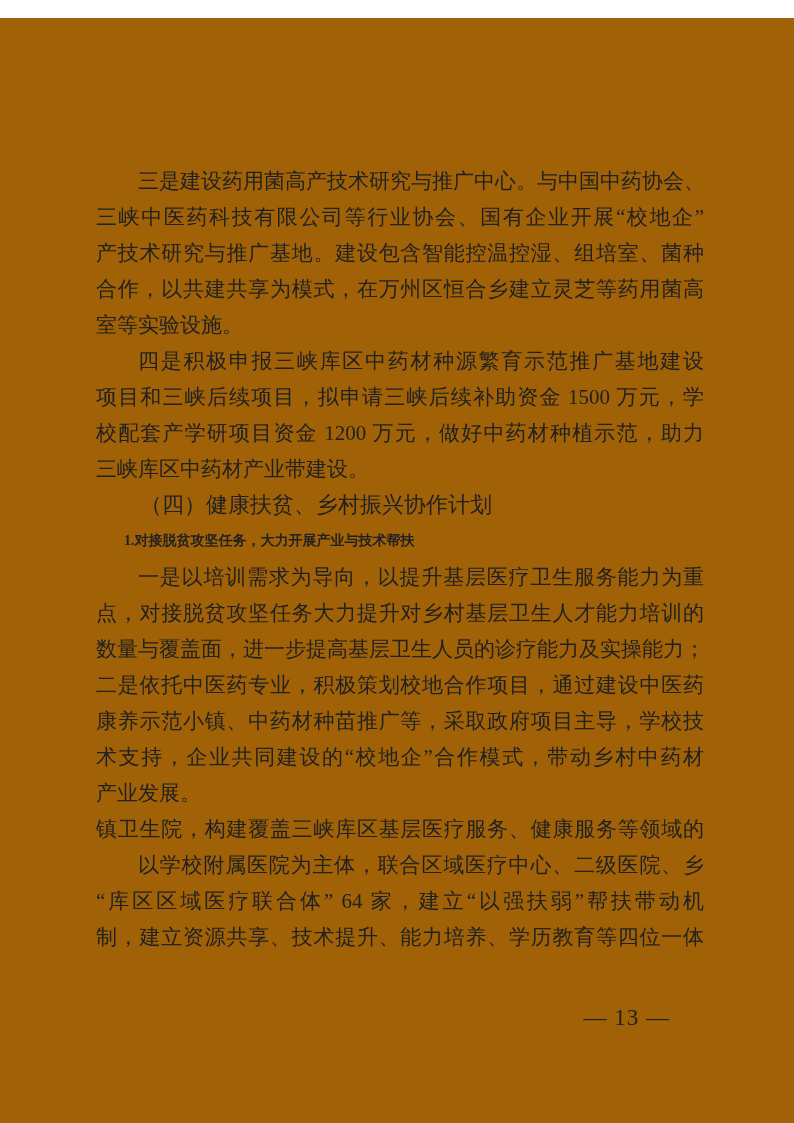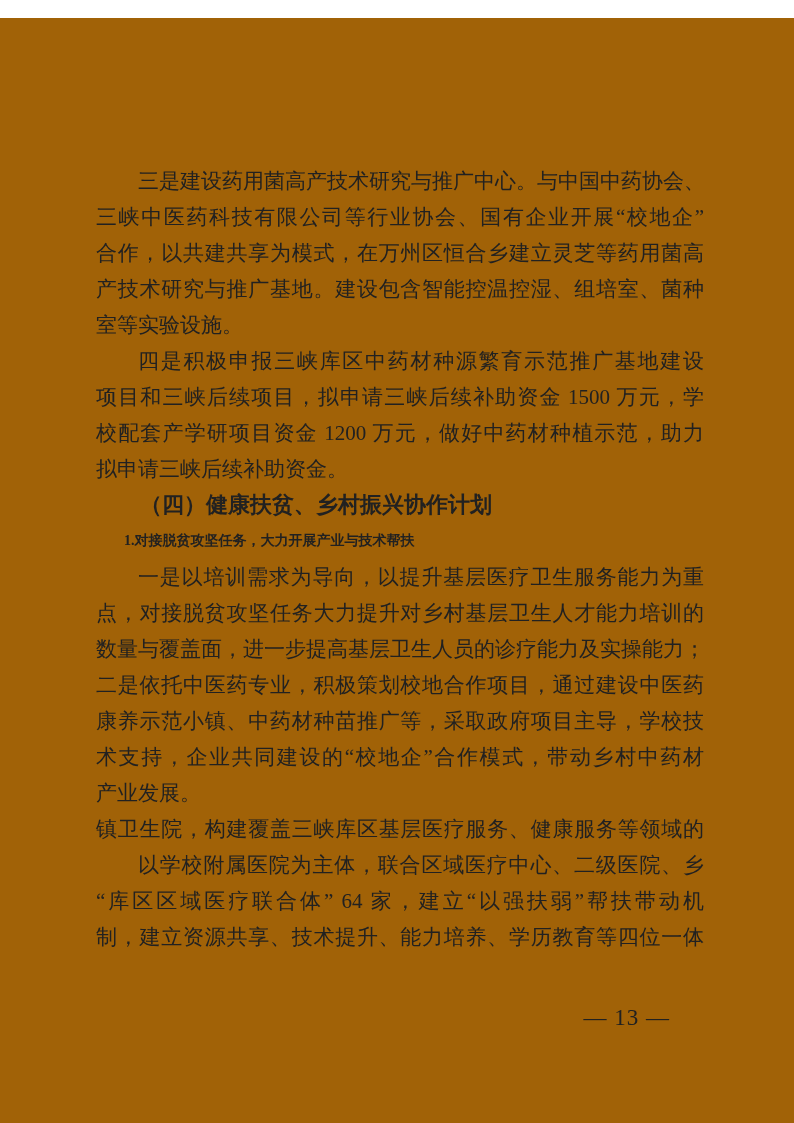"合作，以共建共享为模式，在万州区恒合乡建立灵芝等药用菌高" div.line { order: before "产技术研究与推广基地。建设包含智能控温控湿、组培室、菌种" -> after "产技术研究与推广基地。建设包含智能控温控湿、组培室、菌种" }
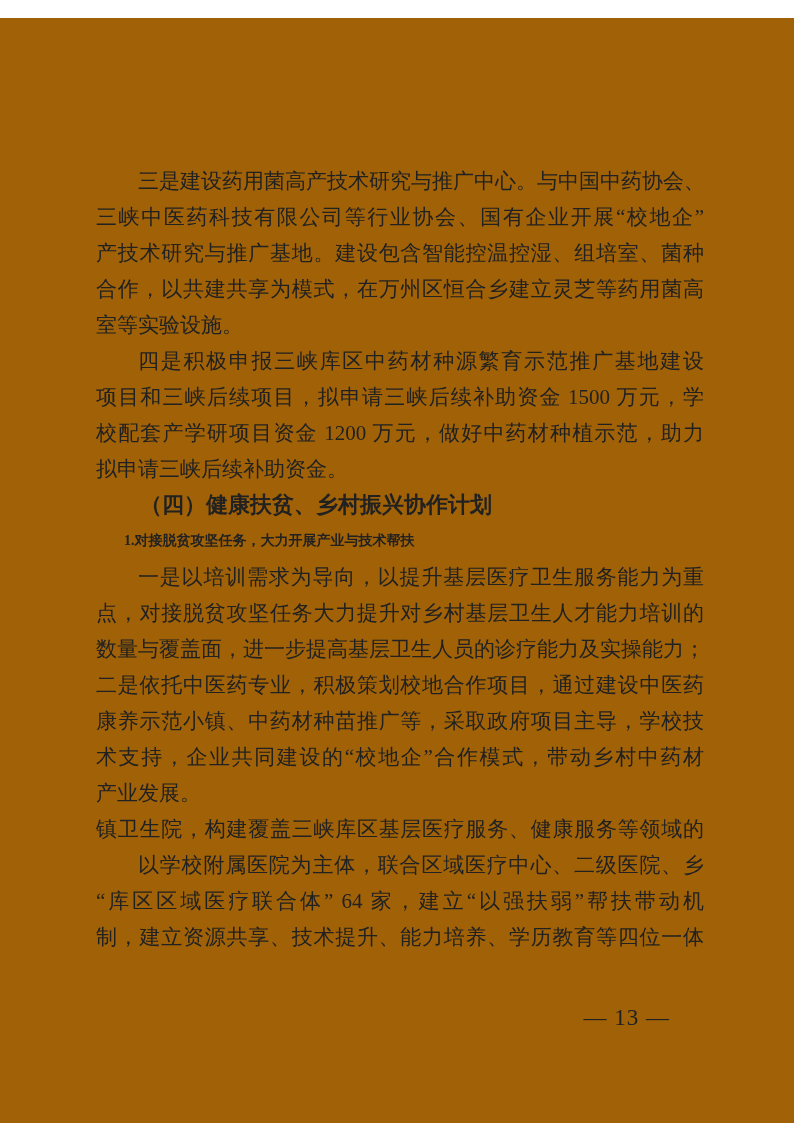"拟申请三峡后续补助资金。" div.line { text: 拟申请三峡后续补助资金 -> 三峡库区中药材产业带建设 }
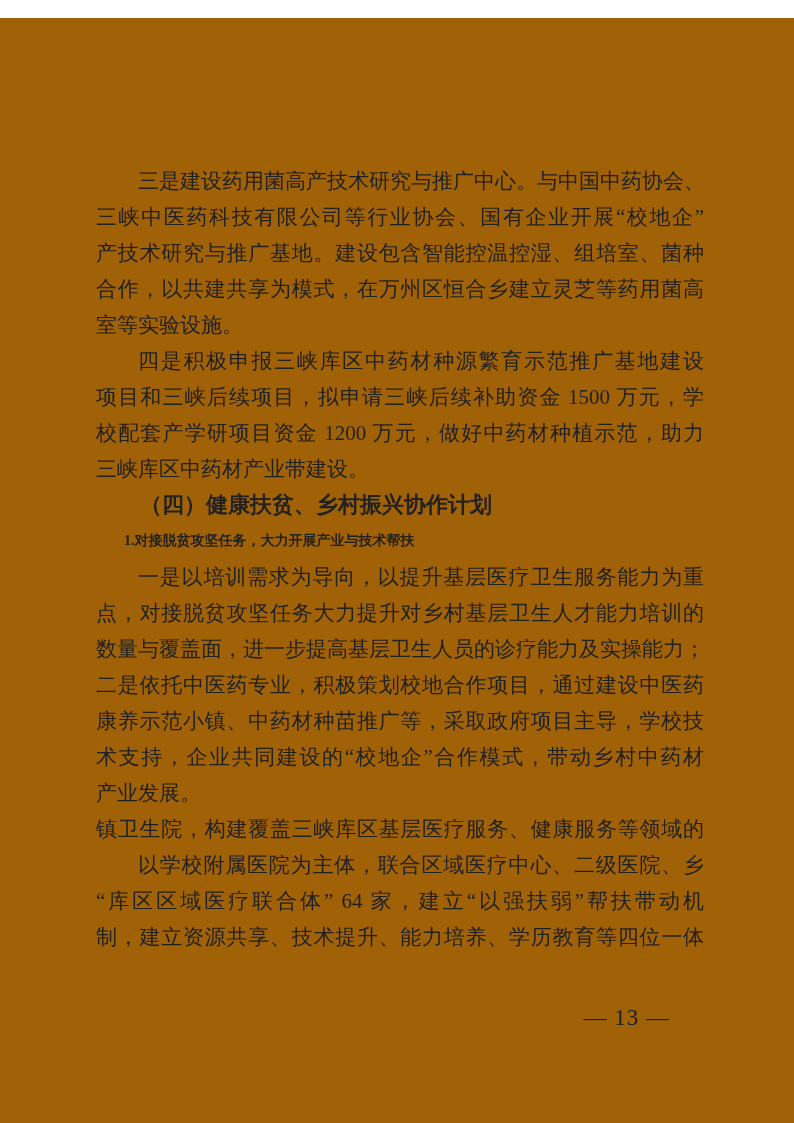"（四）健康扶贫、乡村振兴协作计划" .heading-kai .line { font-weight: bold -> normal }
